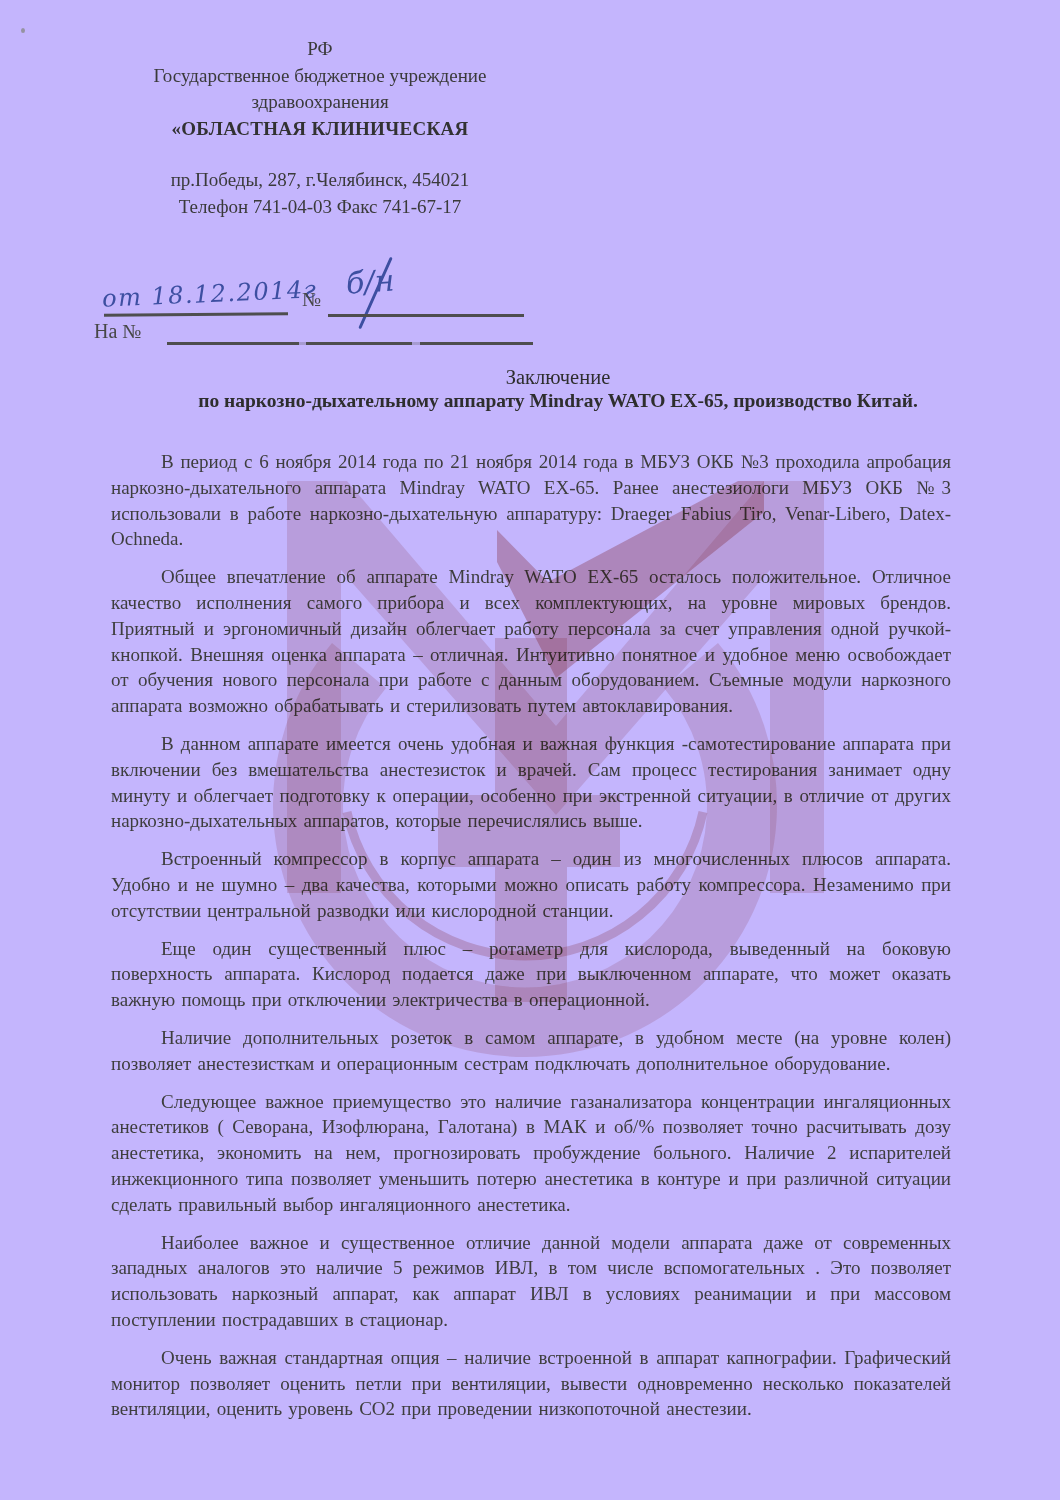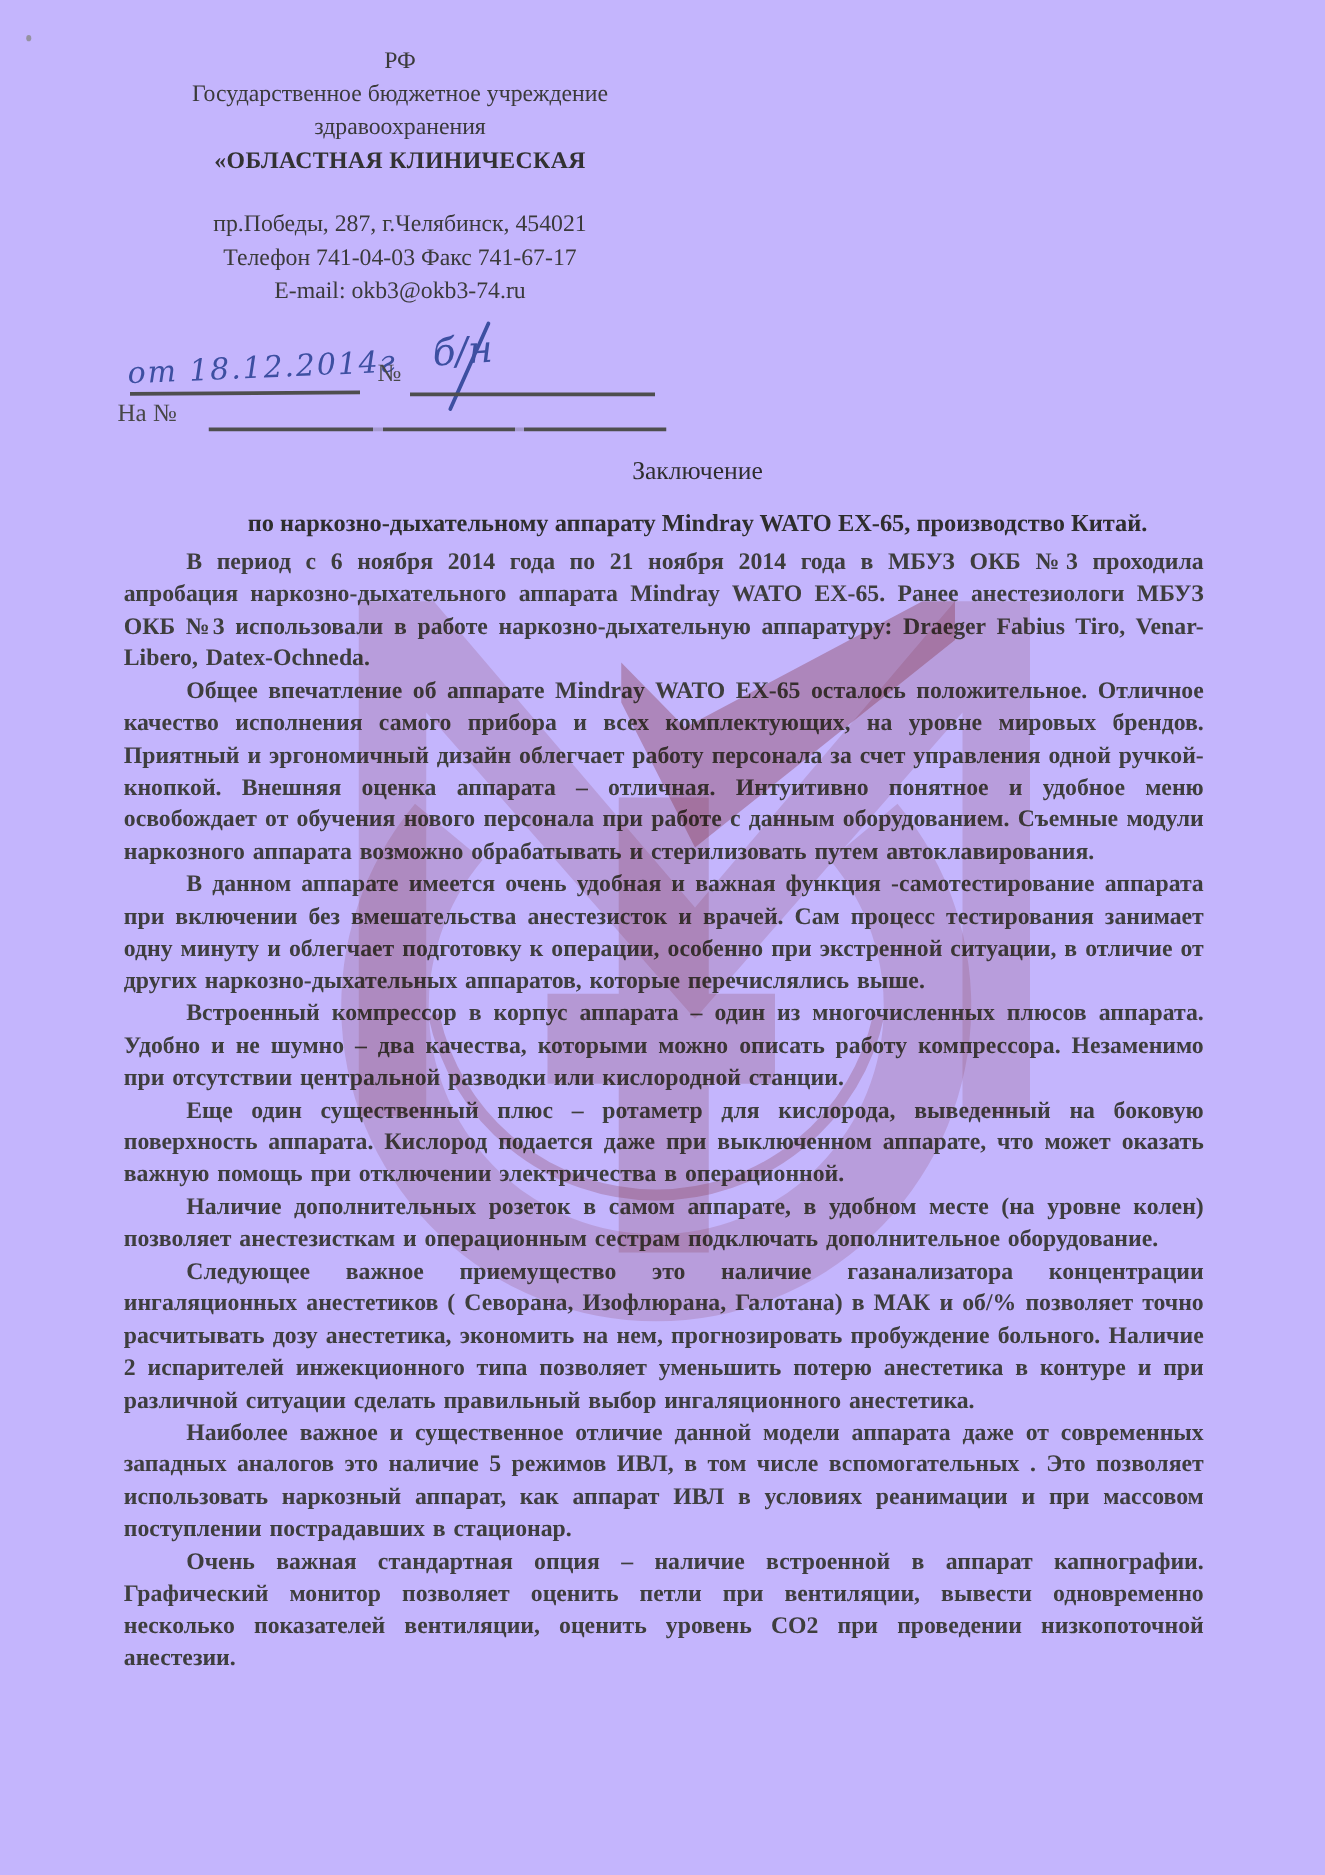"E-mail: okb3@okb3-74.ru" div { html: <div>E-mail: okb3@okb3-74.ru</div> -> none }
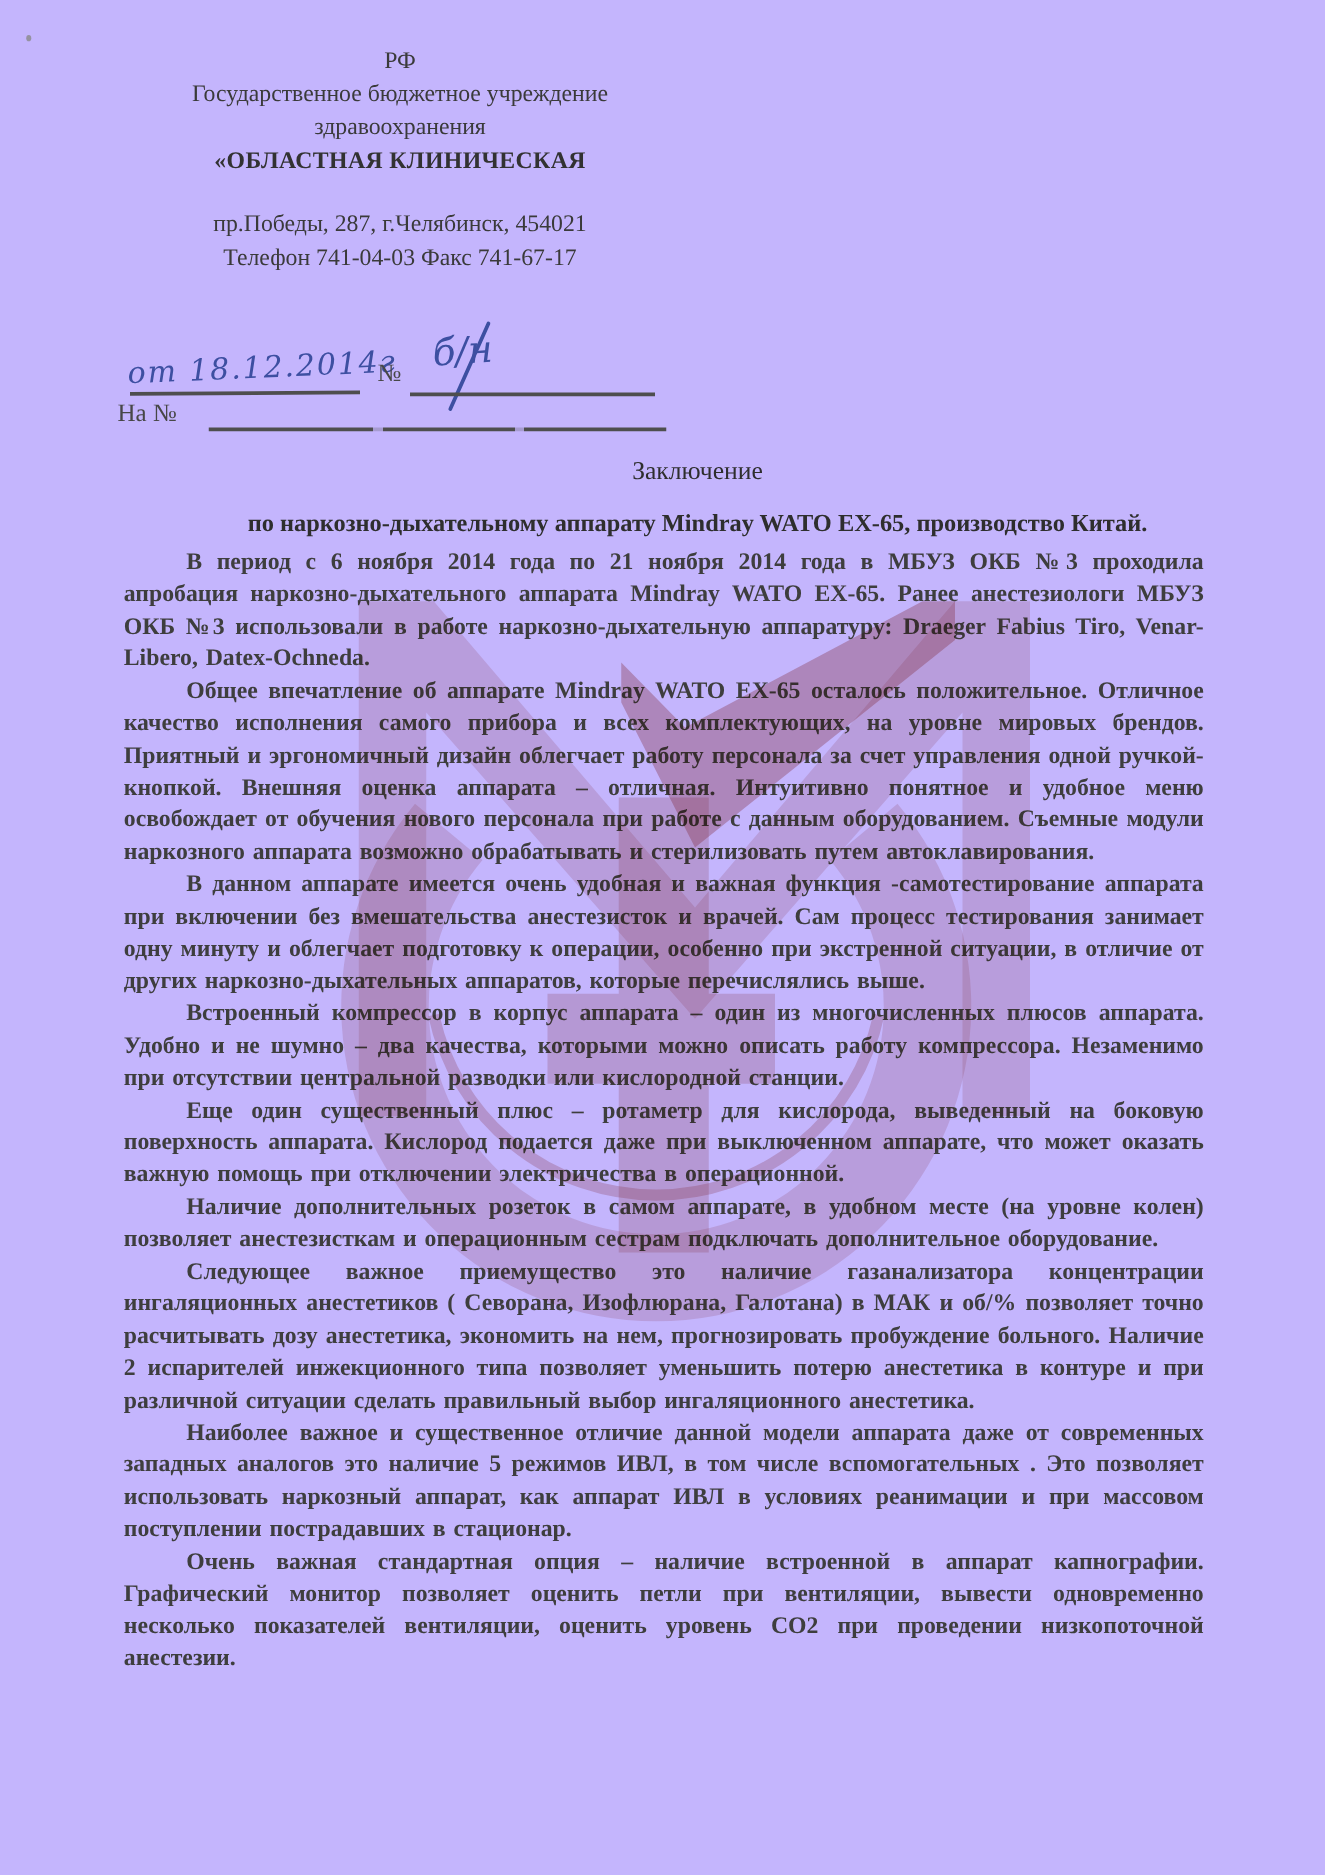"по наркозно-дыхательному аппарату" .title .t2 { margin-top: 20px -> 1px }
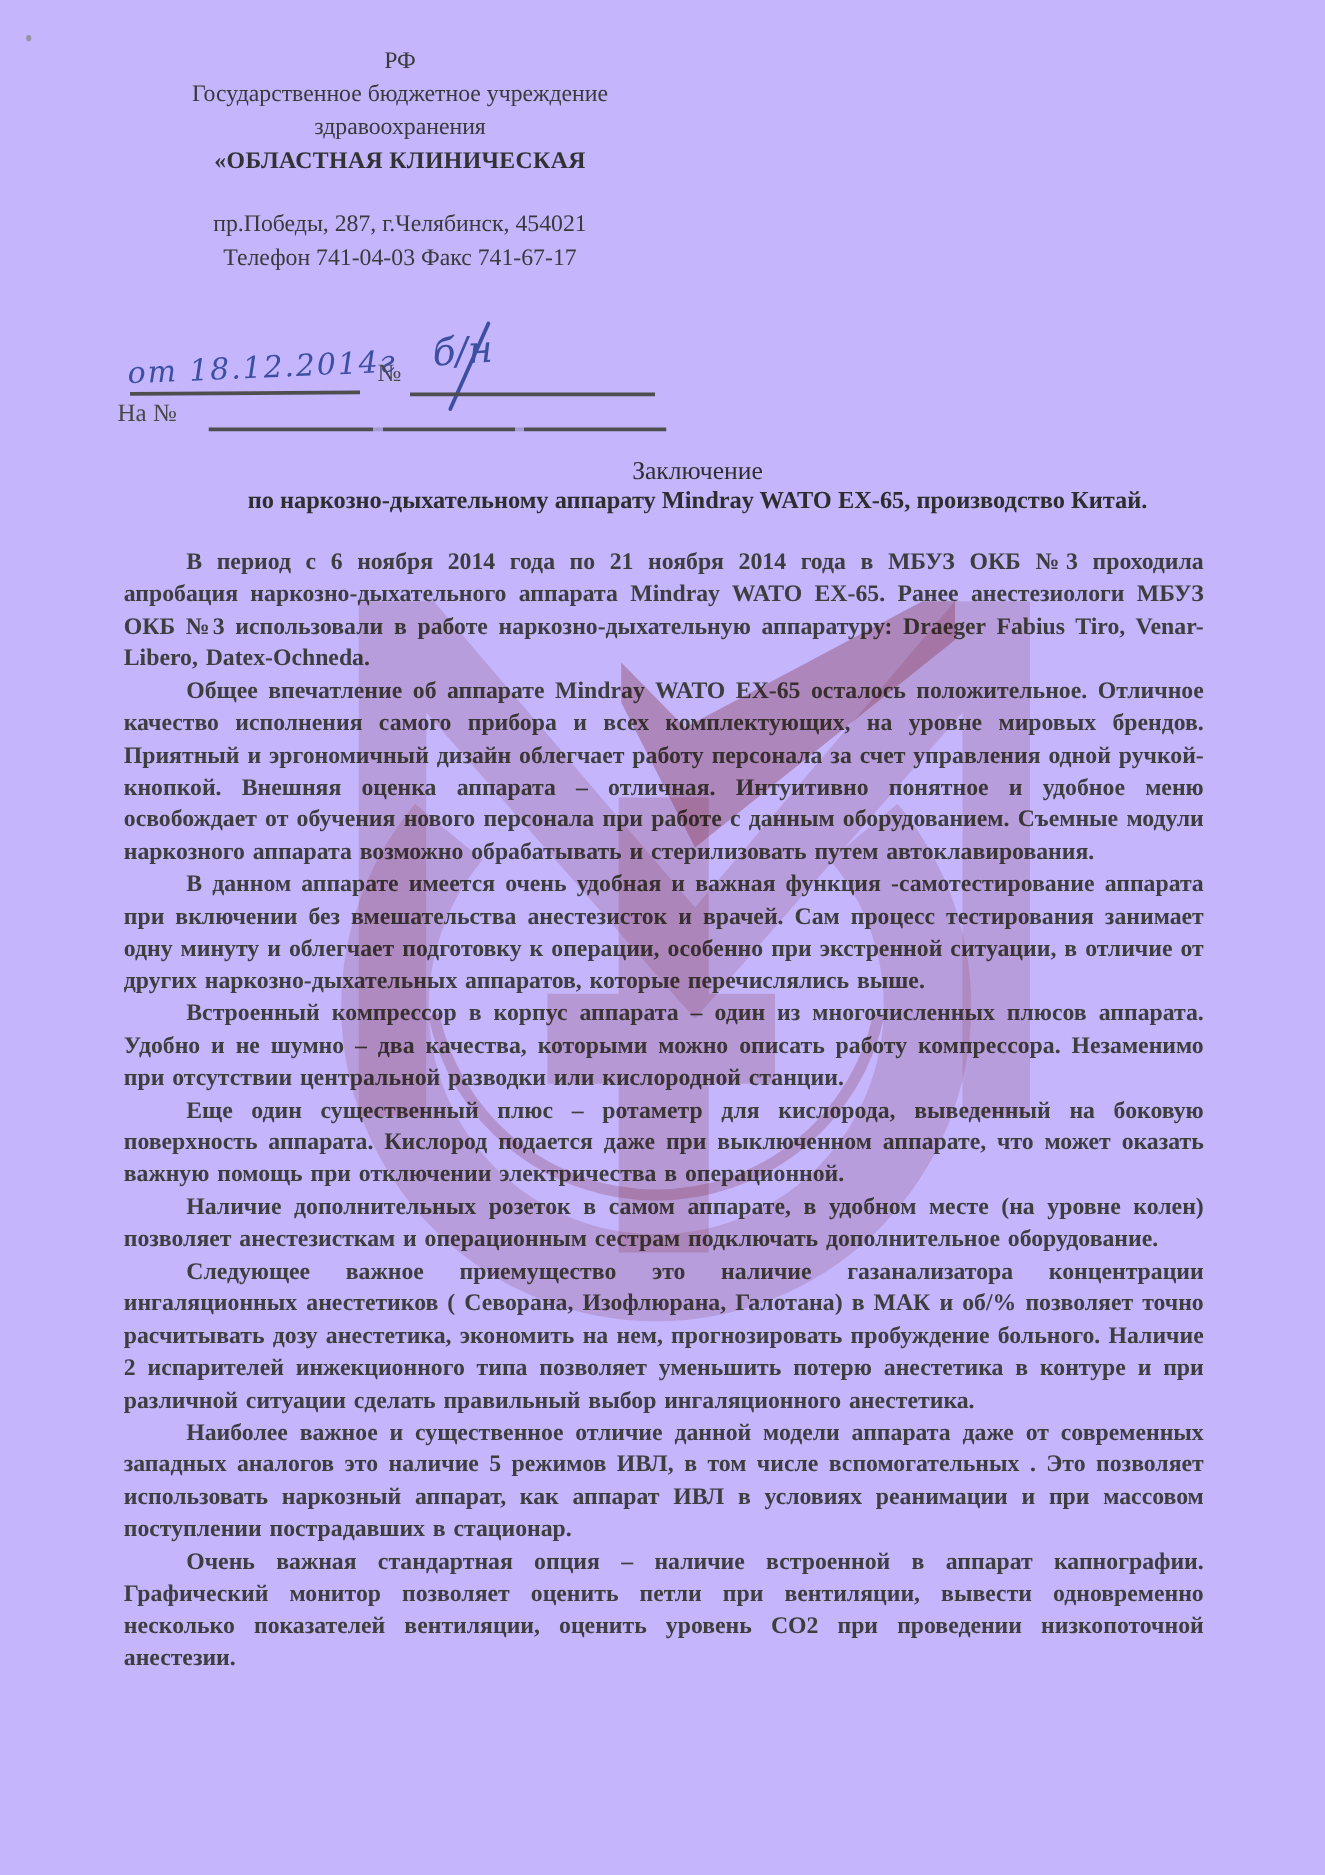"В период с 6 ноября" .docbody p { font-weight: bold -> none; margin: 0 -> 12px }
